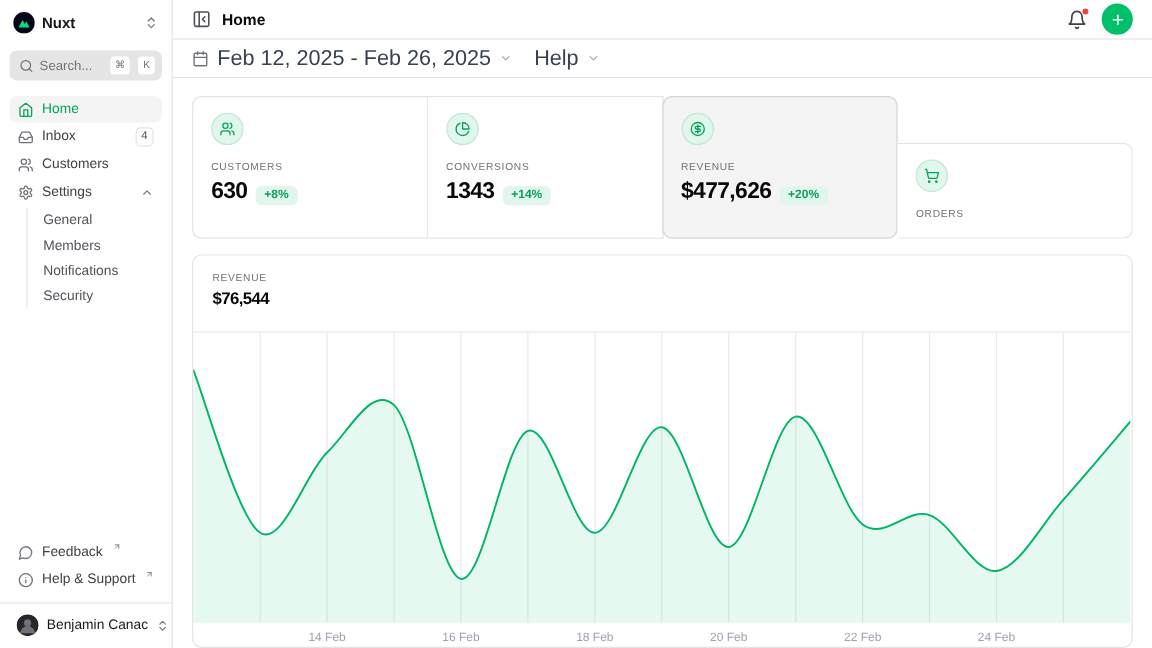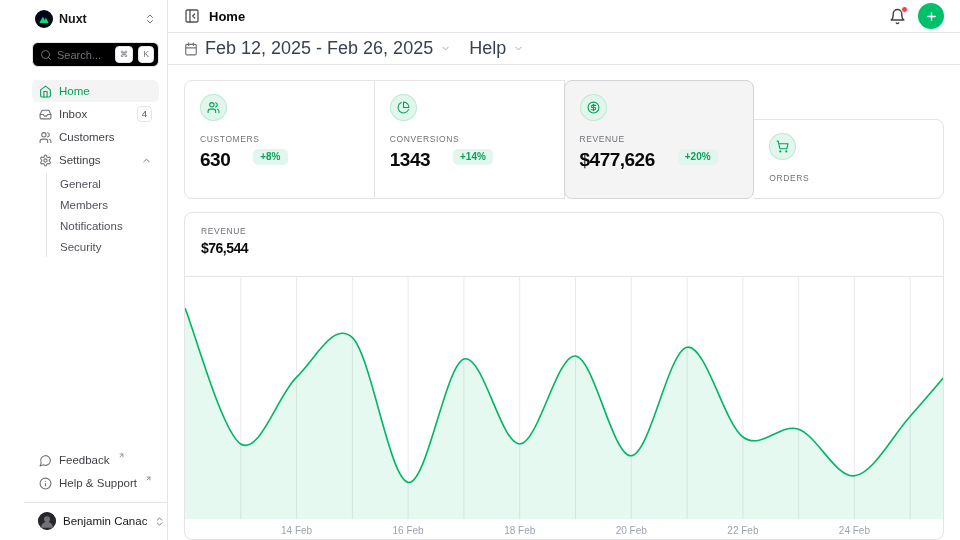"Nuxt" .app { padding-left: 24px -> none }
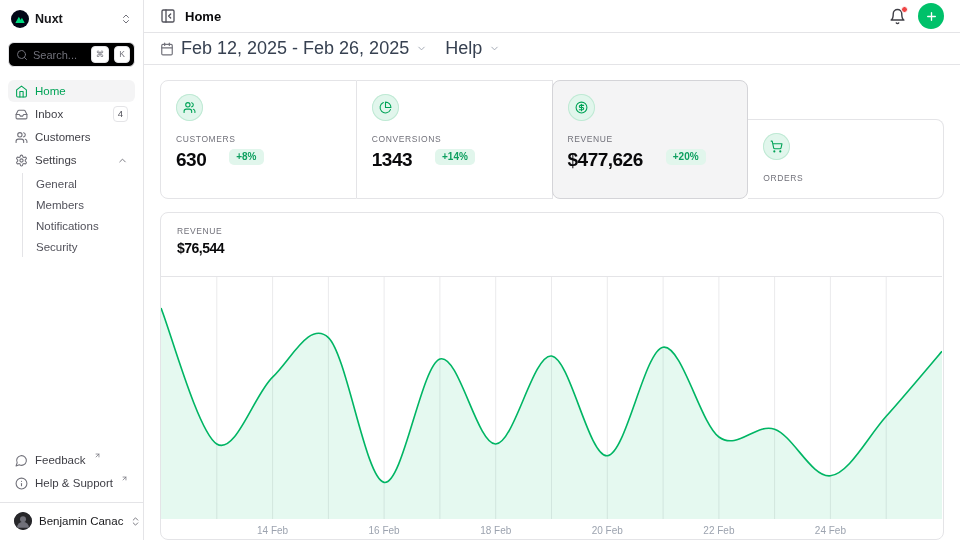"Search..." .search-box { background: #000000 -> #e5e5e5 }
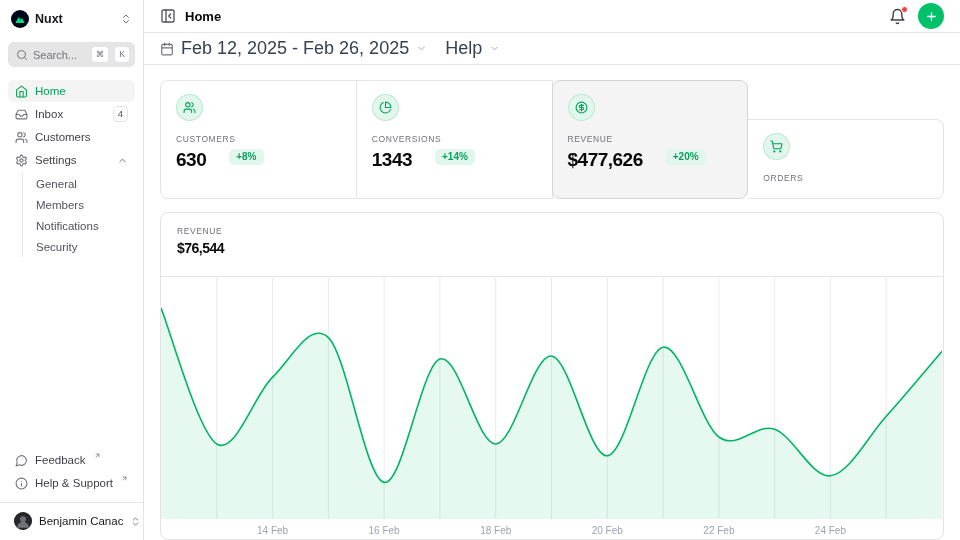"630" .stat-value-row { align-items: flex-start -> flex-end; gap: 23px -> 7px }
